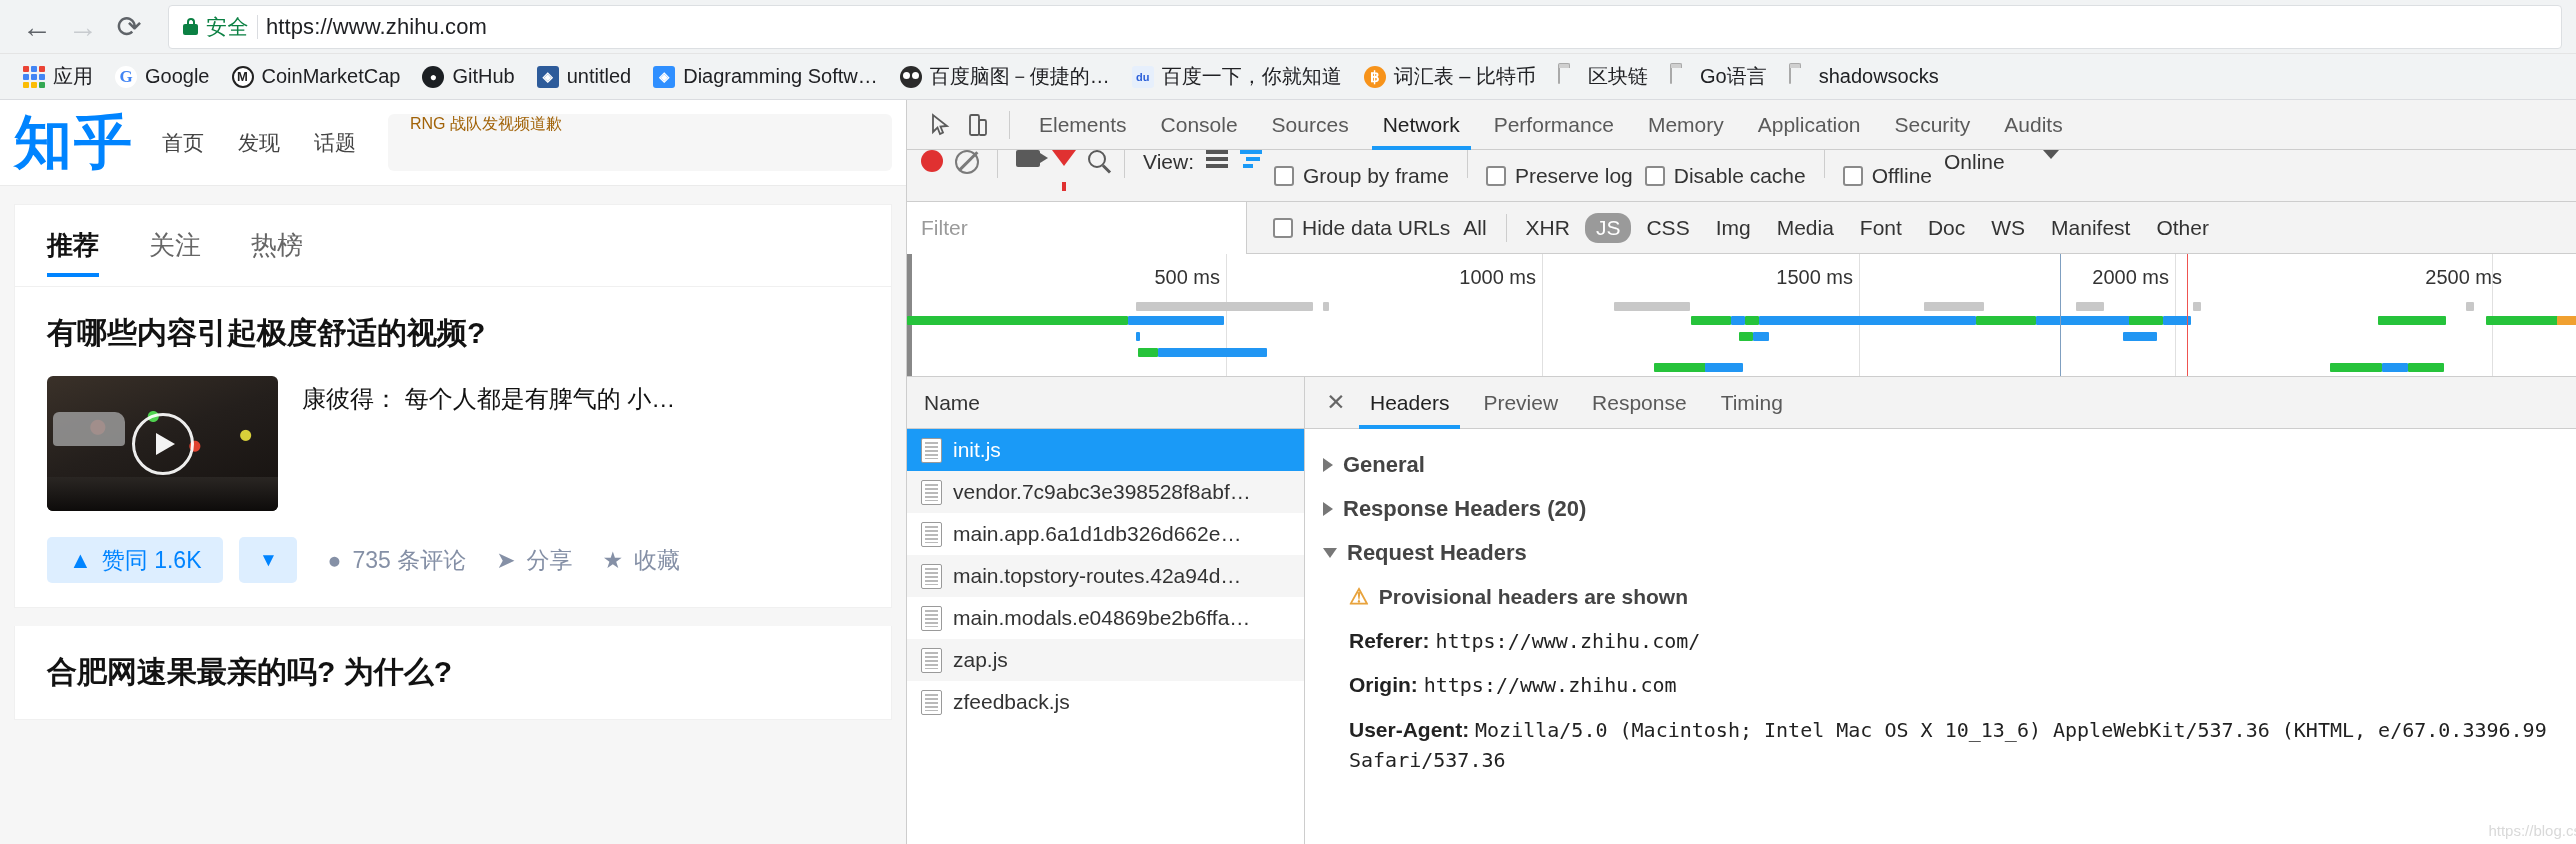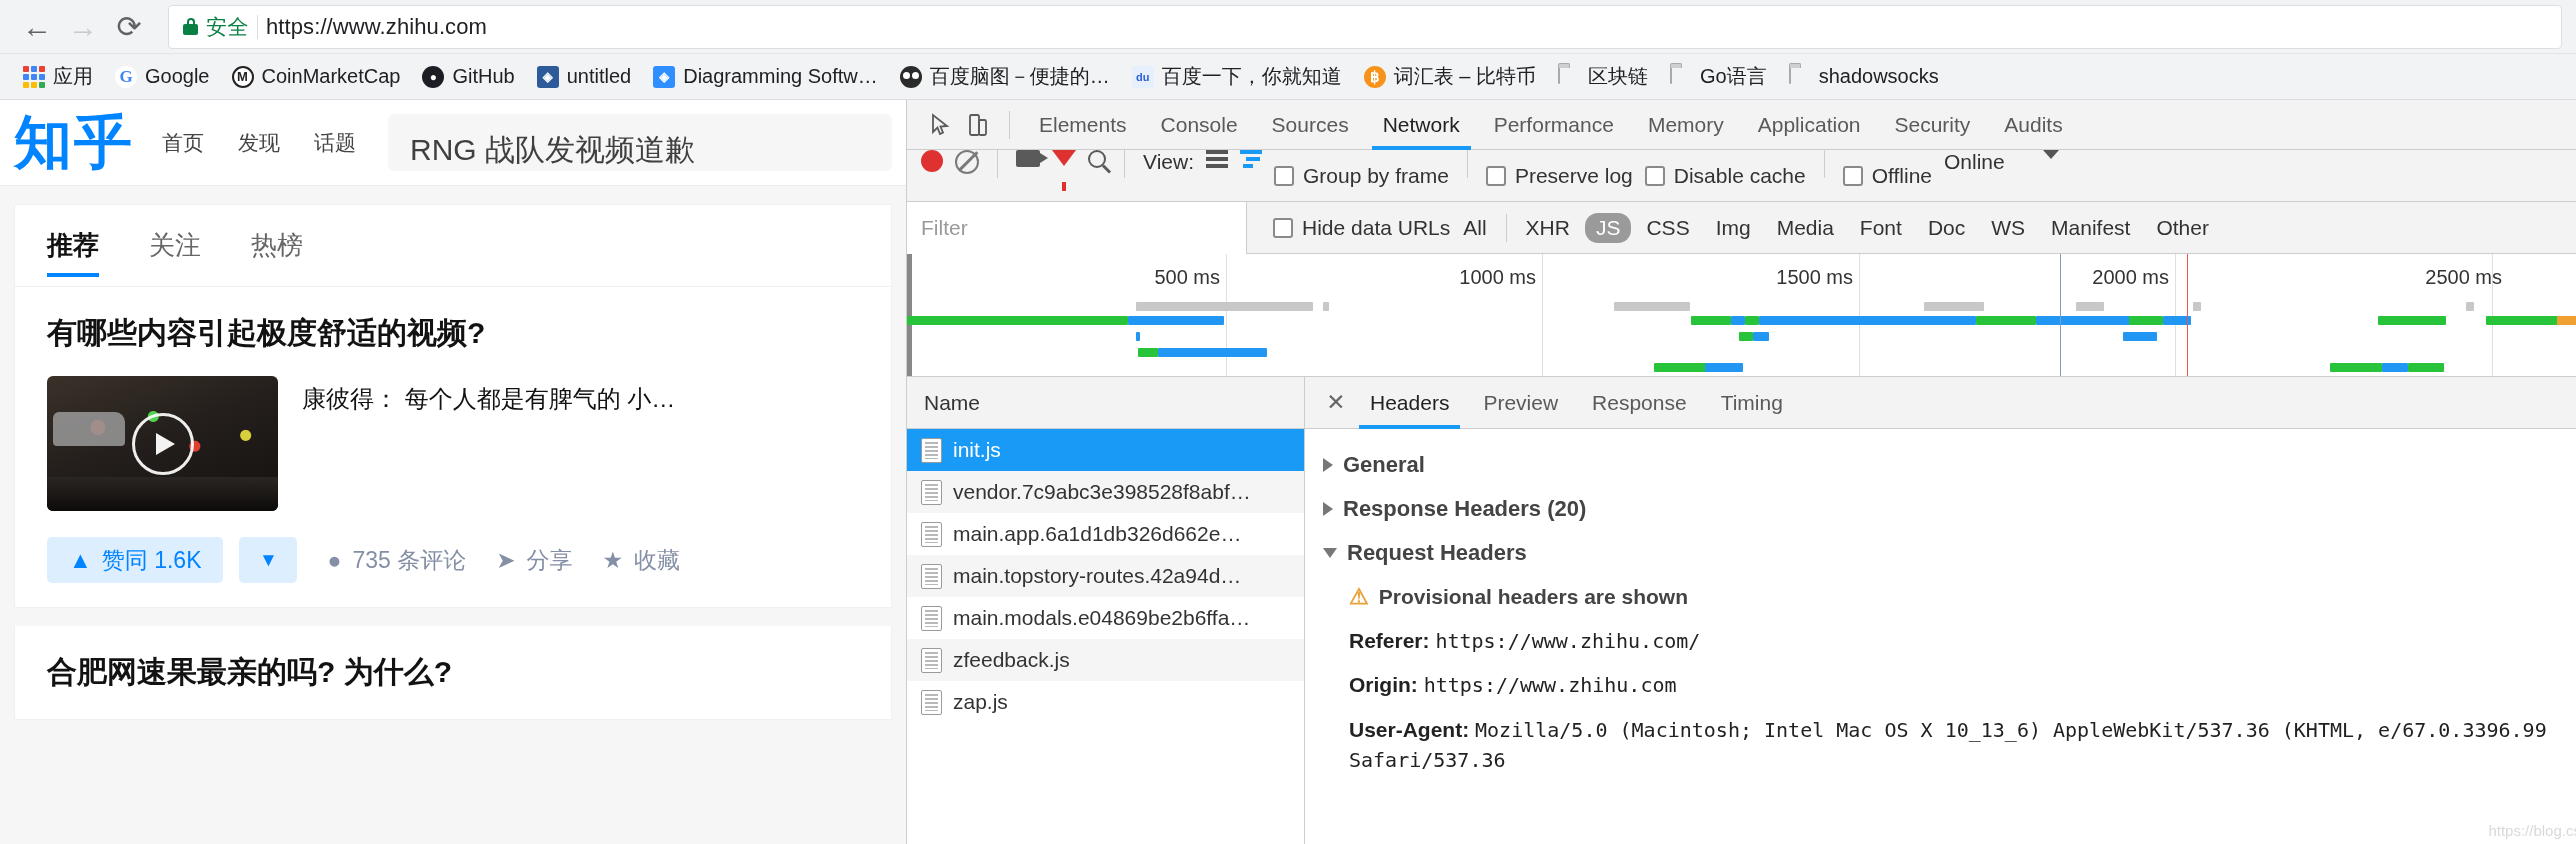"RNG 战队发视频道歉" .zh-search { align-items: flex-end -> flex-start; color: #404040 -> #a16207; font-size: 30px -> 16px }
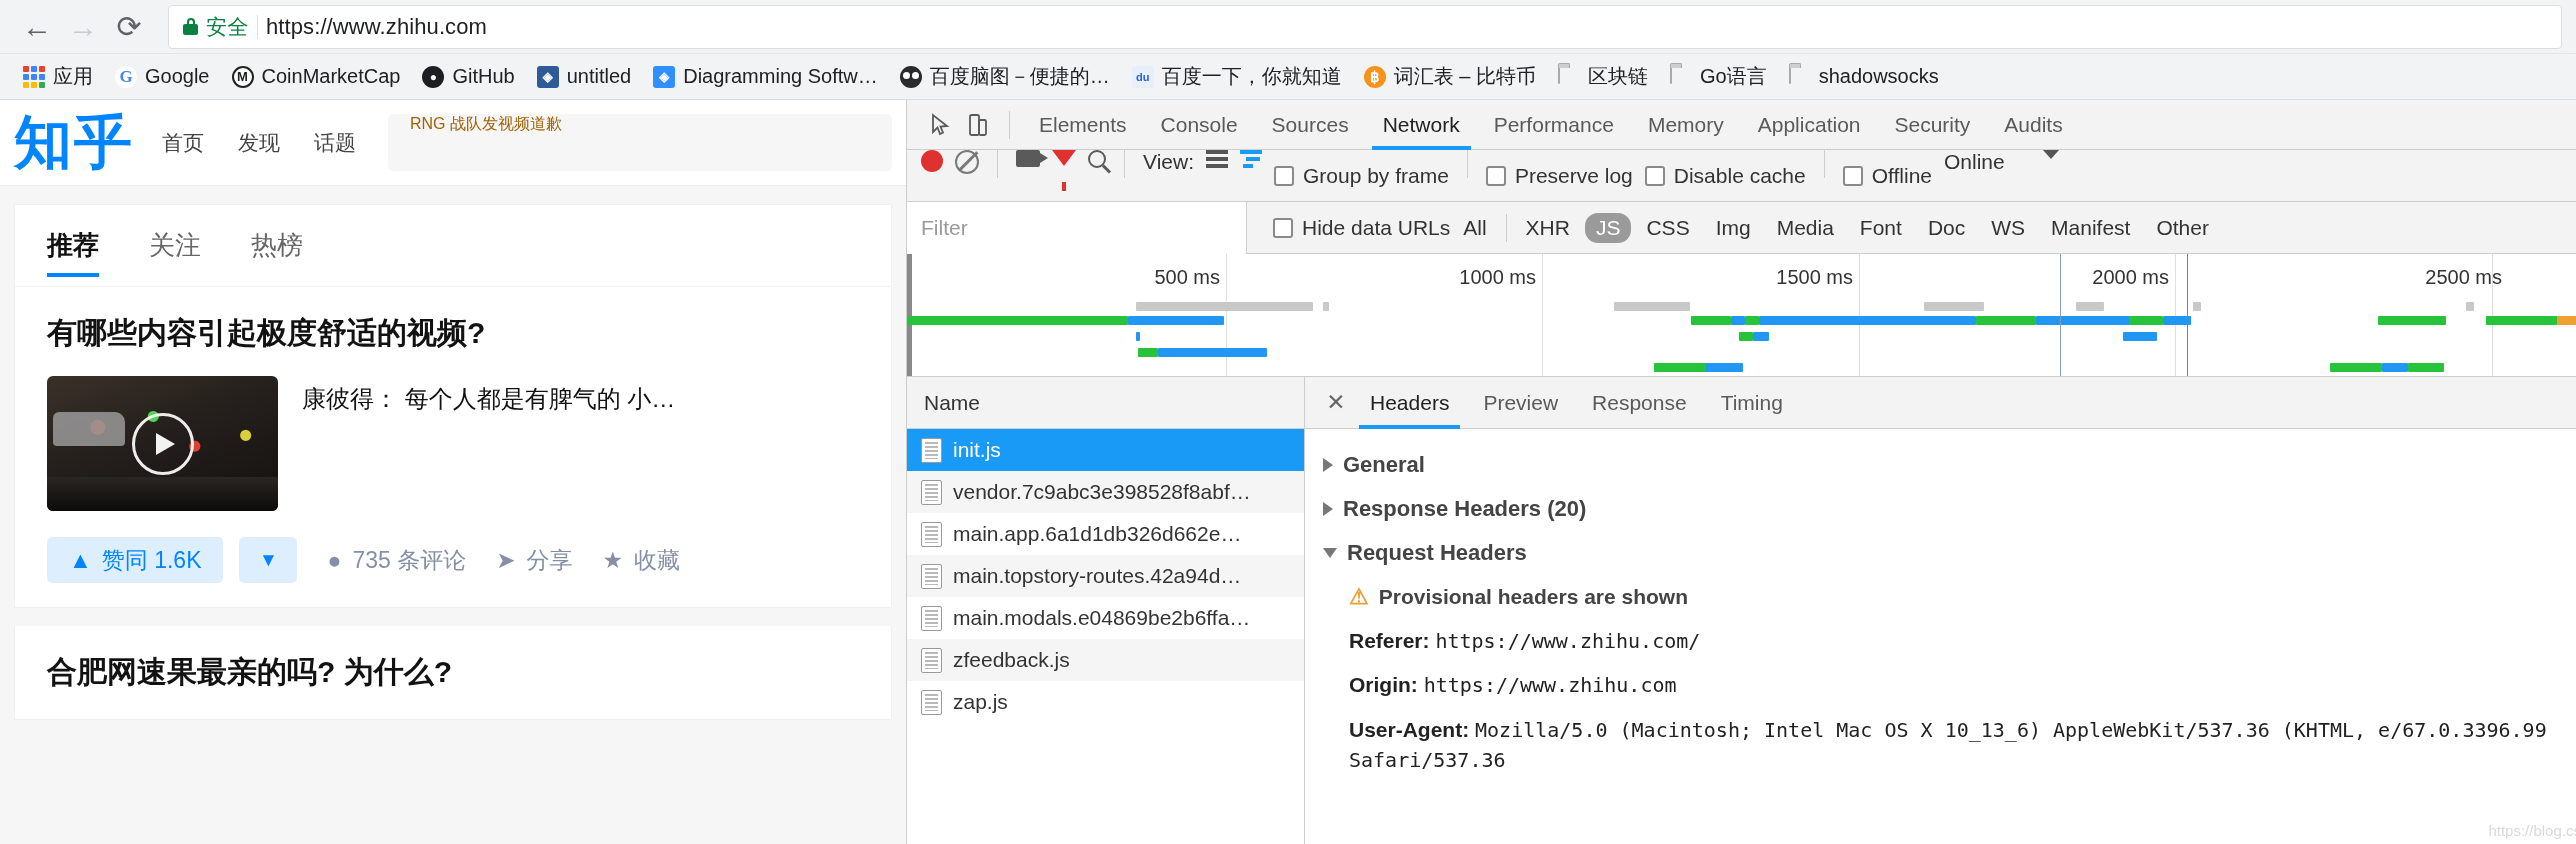"zfeedback.js" div.req-row { order: before "zap.js" -> after "zap.js" }
